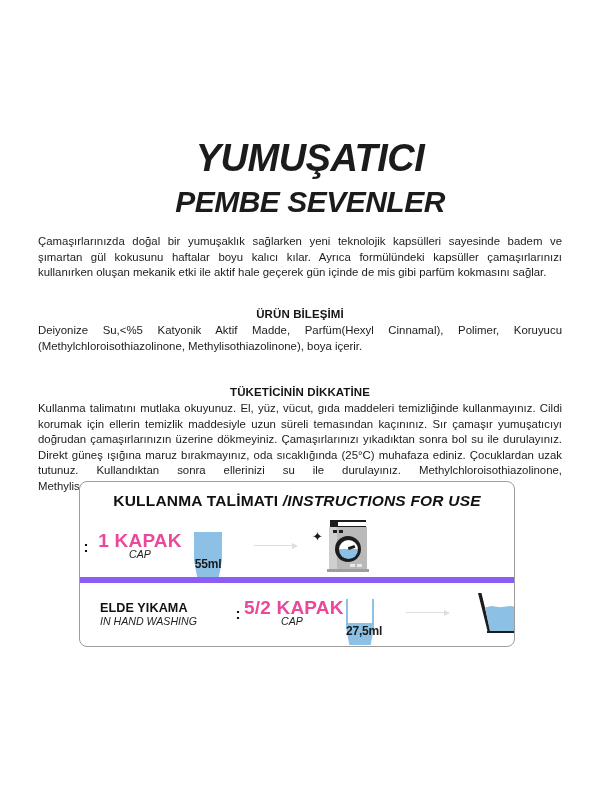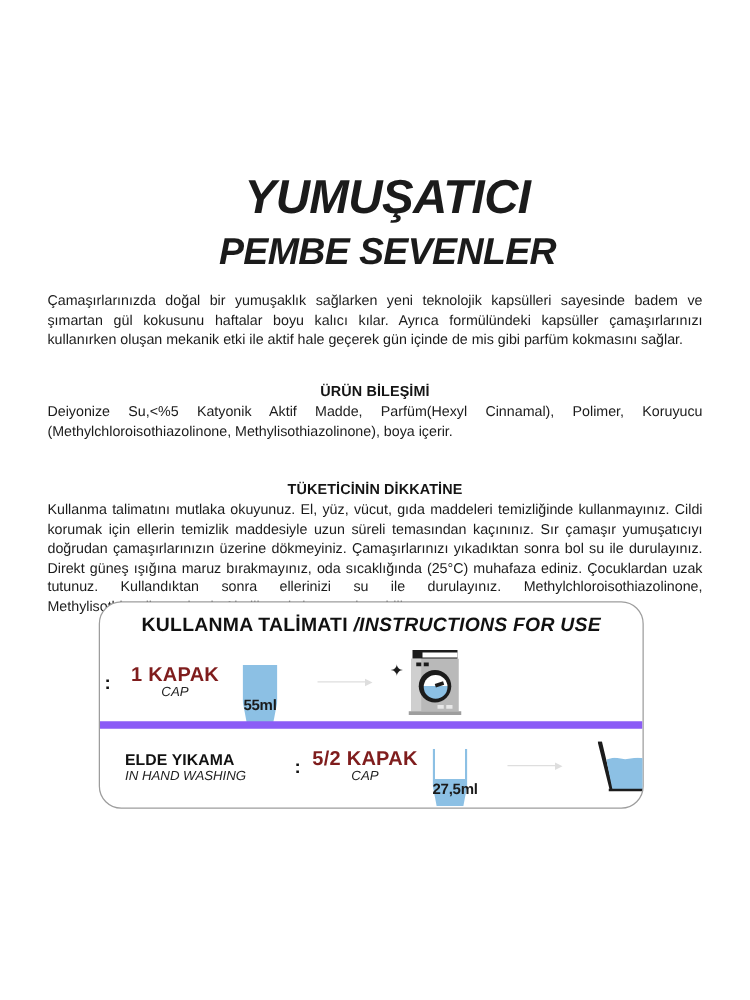"KULLANMA TALİMATI /INSTRUCTIONS FOR USE" .instructions-box { border-radius: 18px -> 8px }
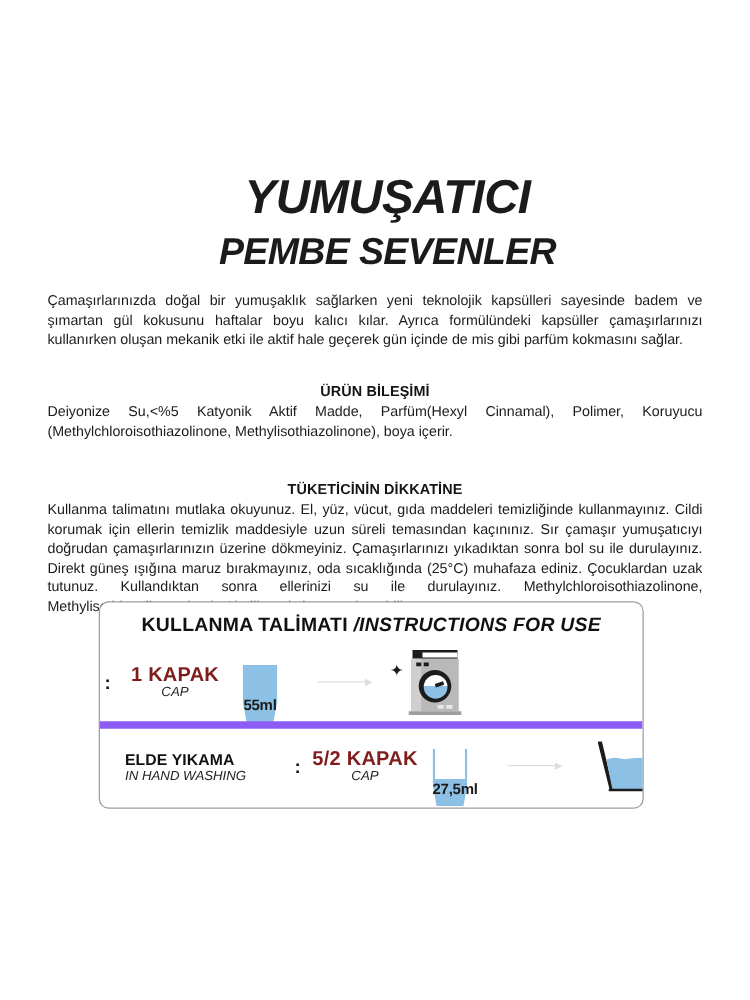"1 KAPAK" .dose-tr { color: #7f1d1d -> #ec4899; font-size: 16px -> 19px }
